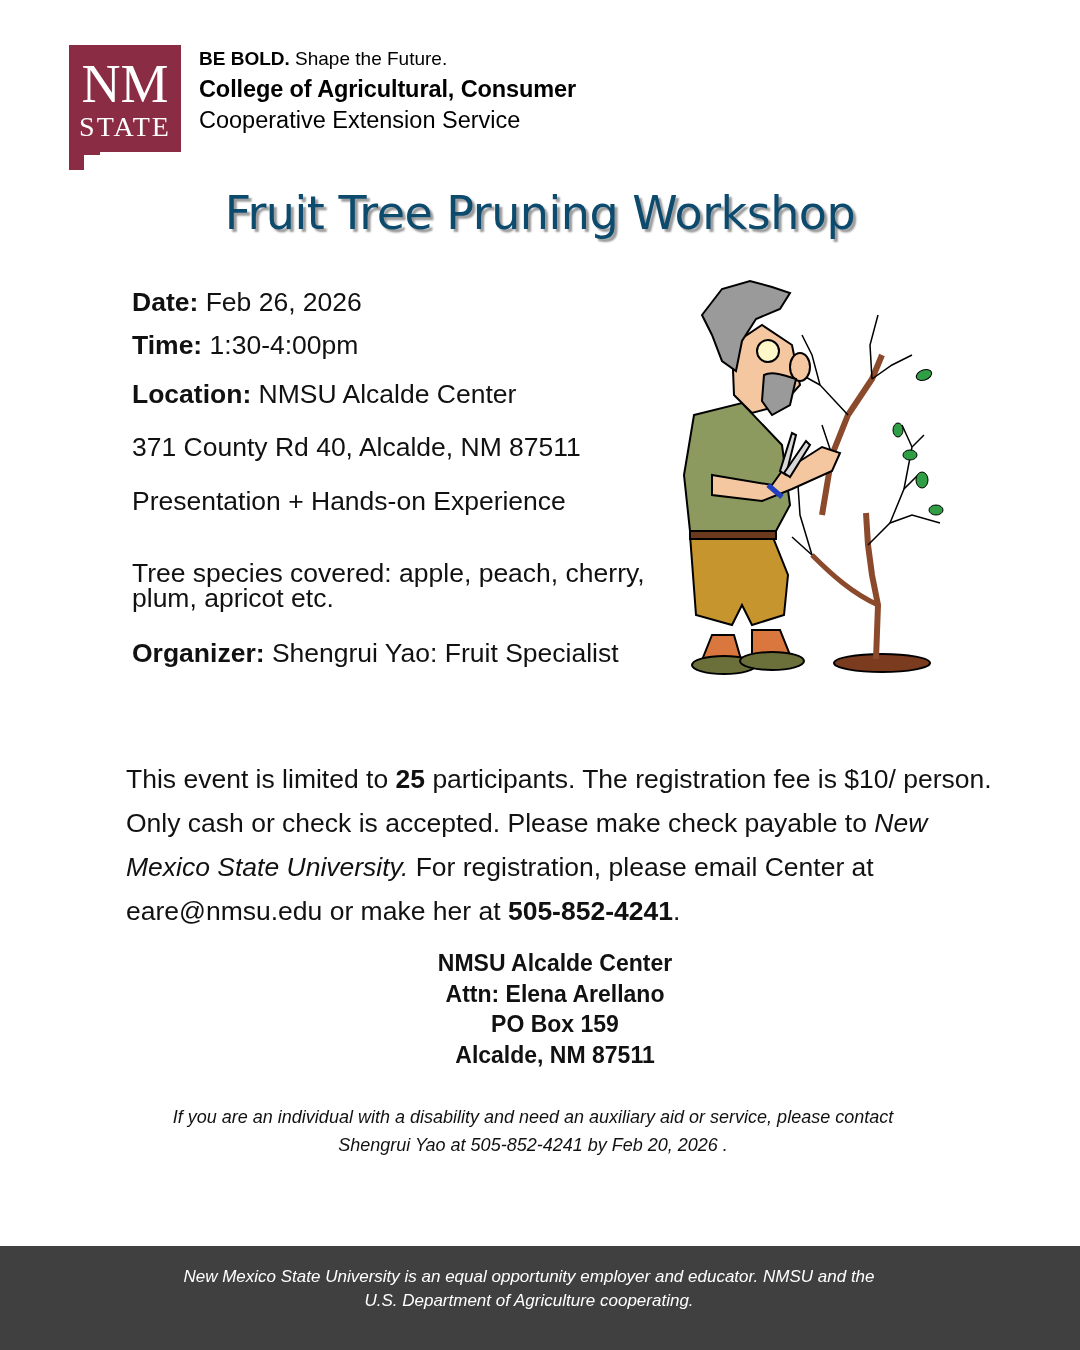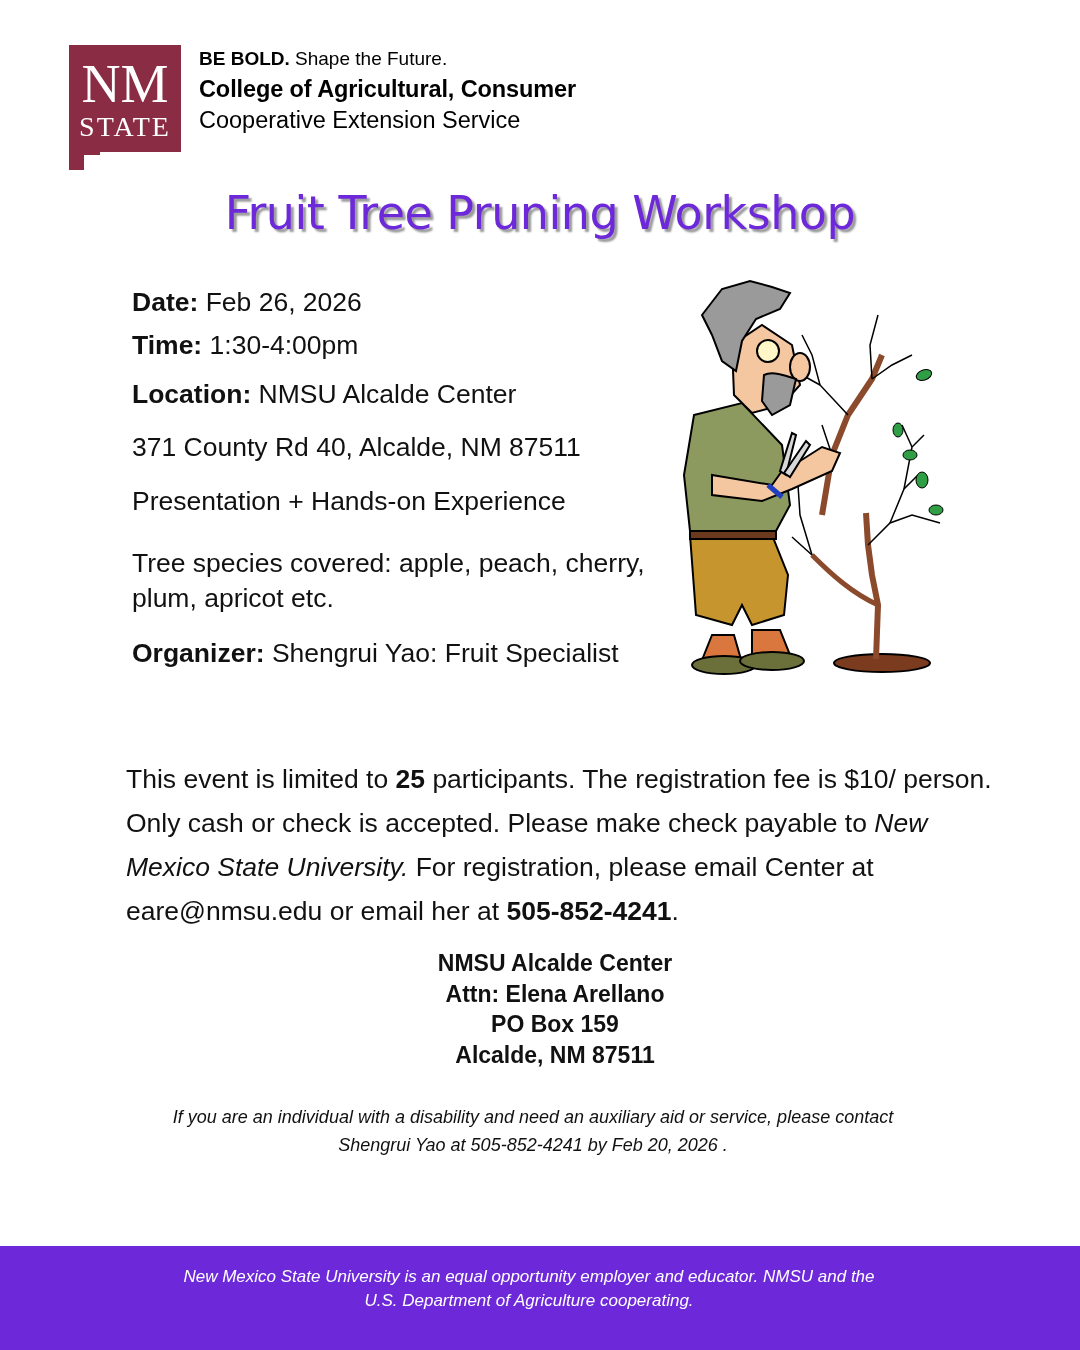"Fruit Tree Pruning Workshop" .title { color: #6d28d9 -> #0c4a6e }
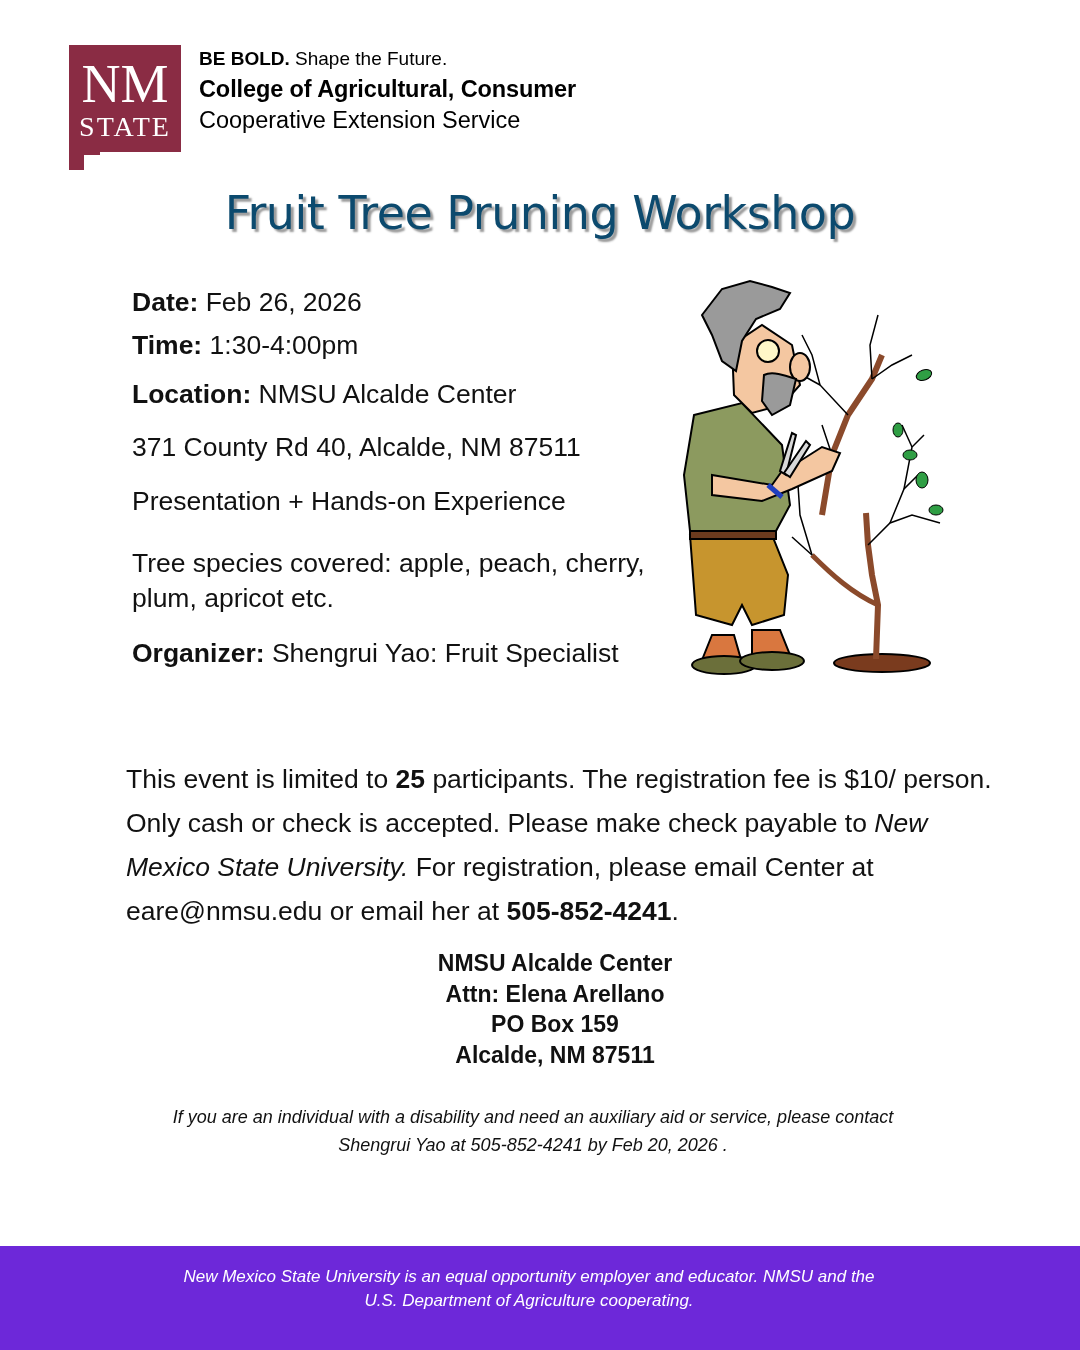"Tree species covered: apple, peach," div.row { top: 261px -> 271px }
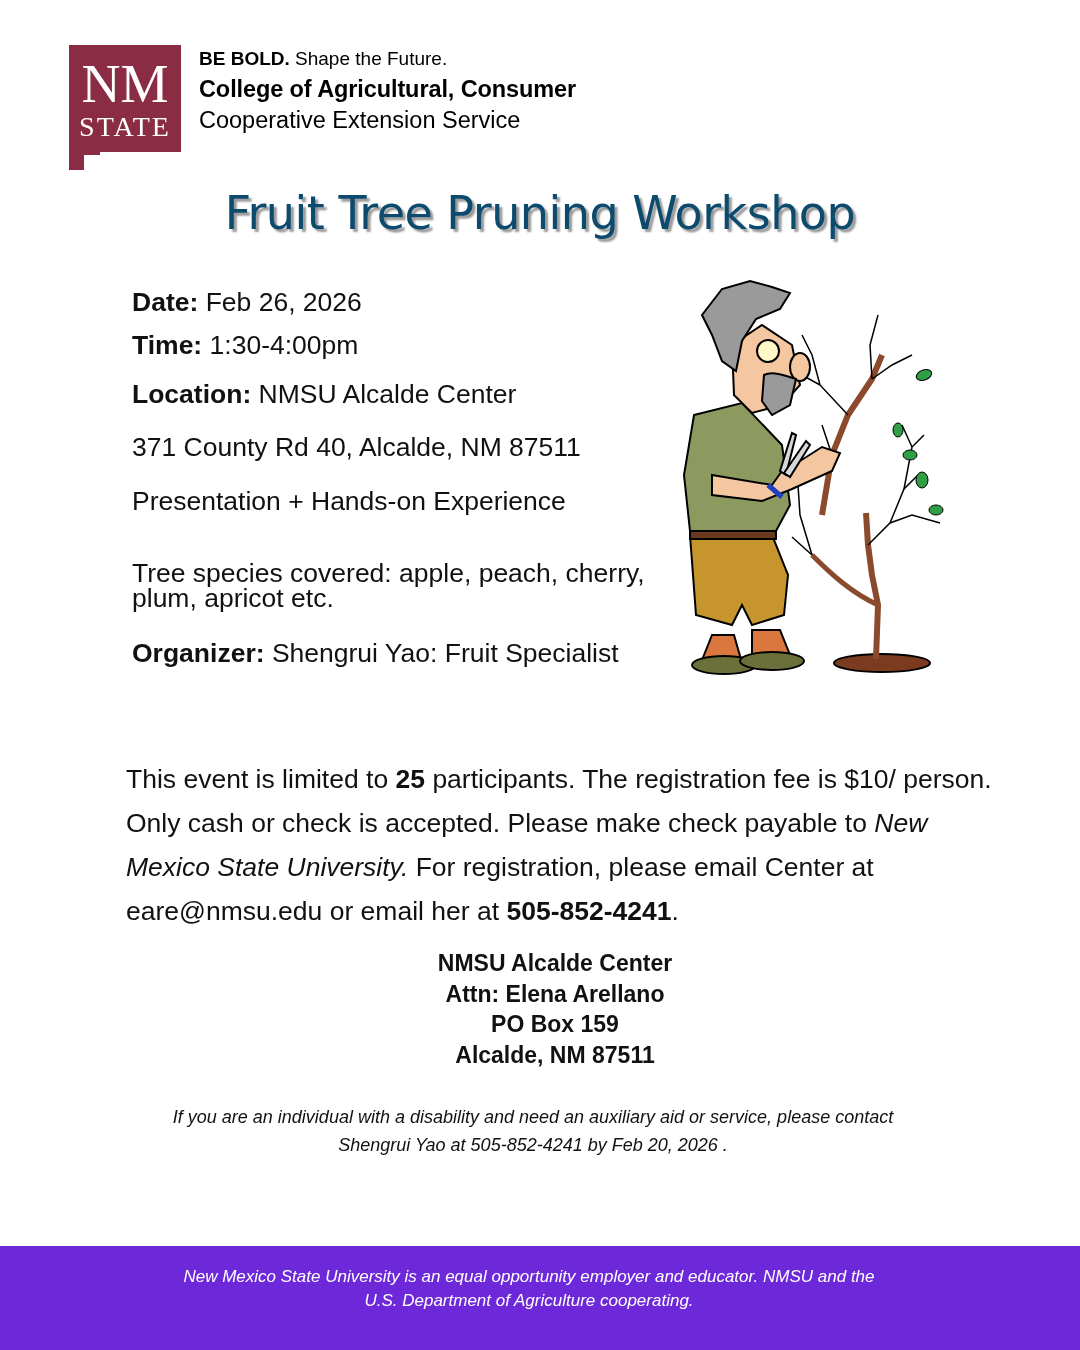"or email her at" span { text: email -> make }
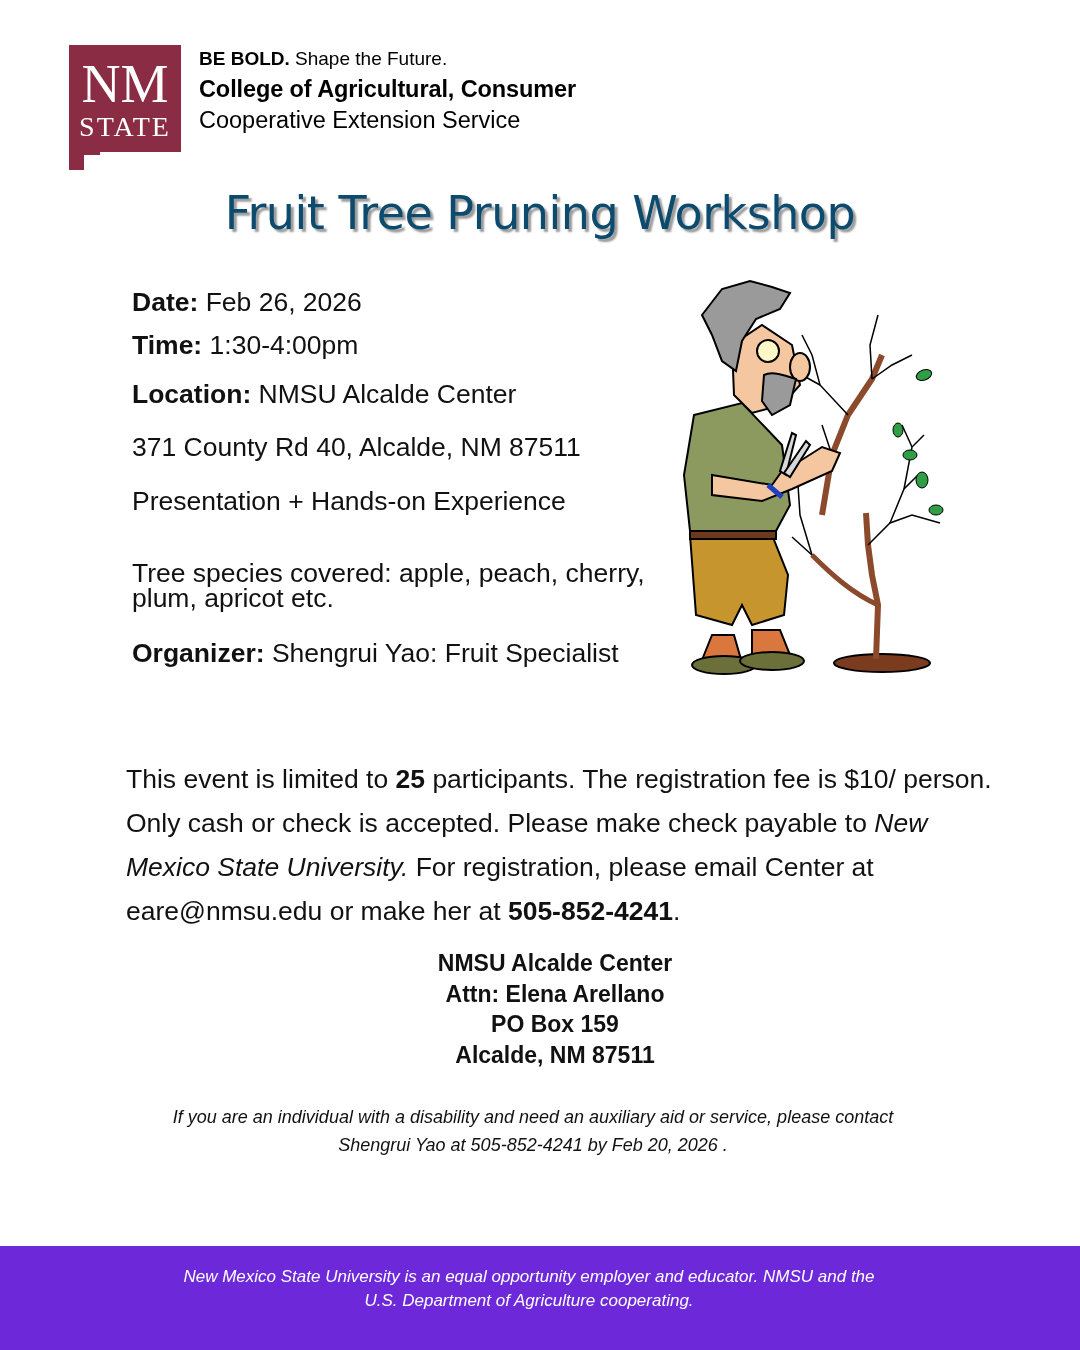"New Mexico State University is" .footer { background: #6d28d9 -> #404040 }
